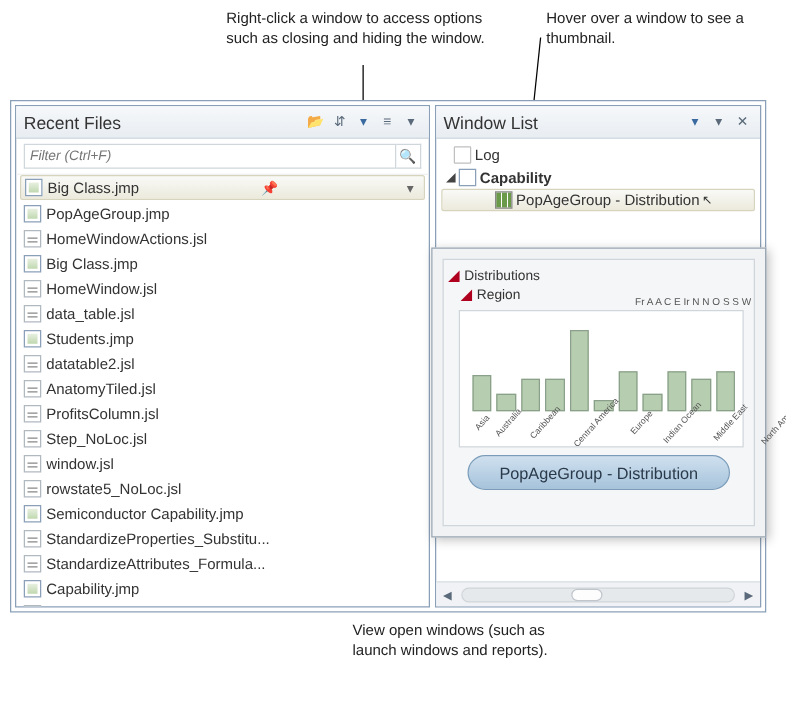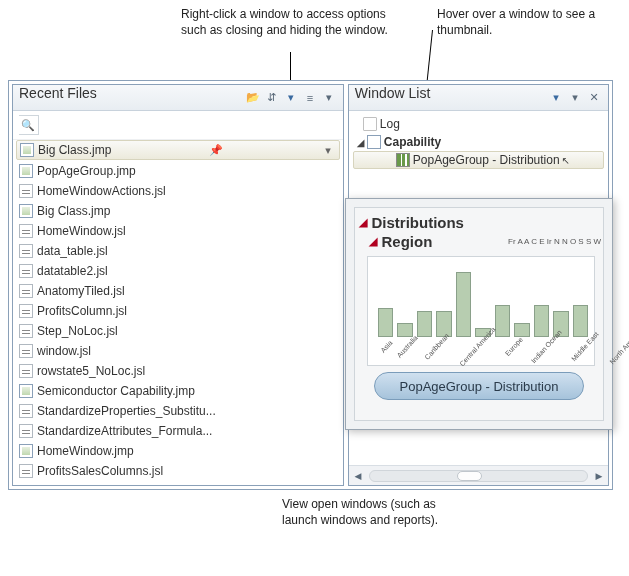"Recent Files" .panel-header { align-items: none -> center }
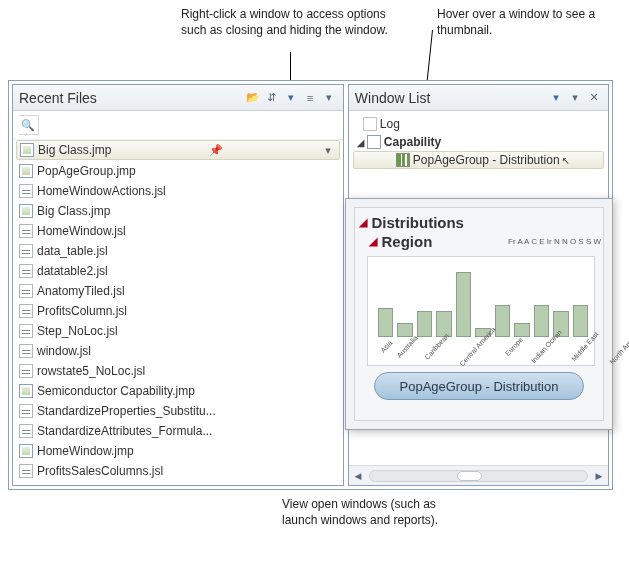"Filter (Ctrl+F)" input.filter-input { html: none -> <input> }
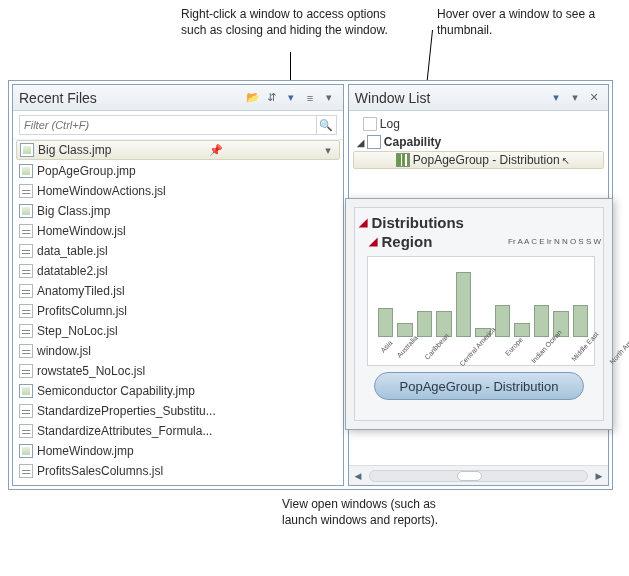"Distributions" .tt-sec-h .lbl { font-size: 15px -> 11px; font-weight: bold -> normal }
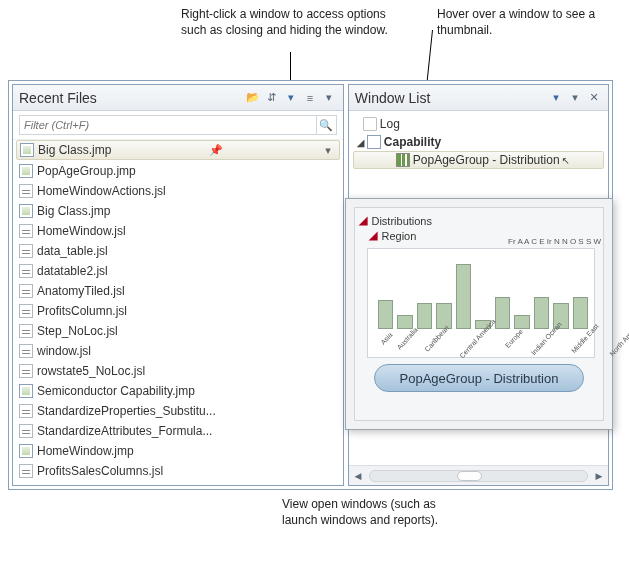"Students.jmp" div.file-row { html: none -> <div> <span></span> <span>Students.jmp</span> </div> }
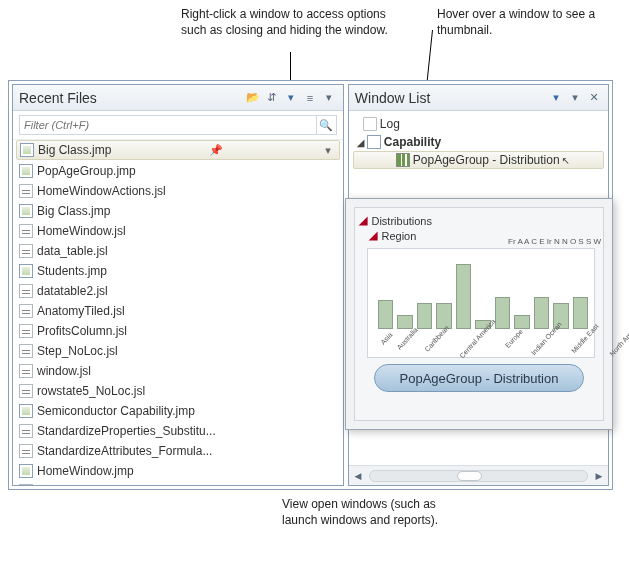"HomeWindow.jmp" span.file-name { text: HomeWindow.jmp -> Capability.jmp }
